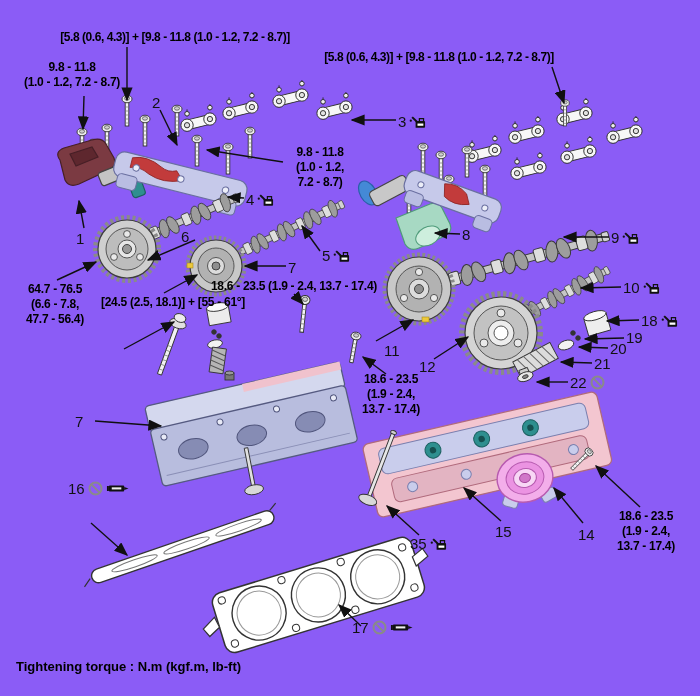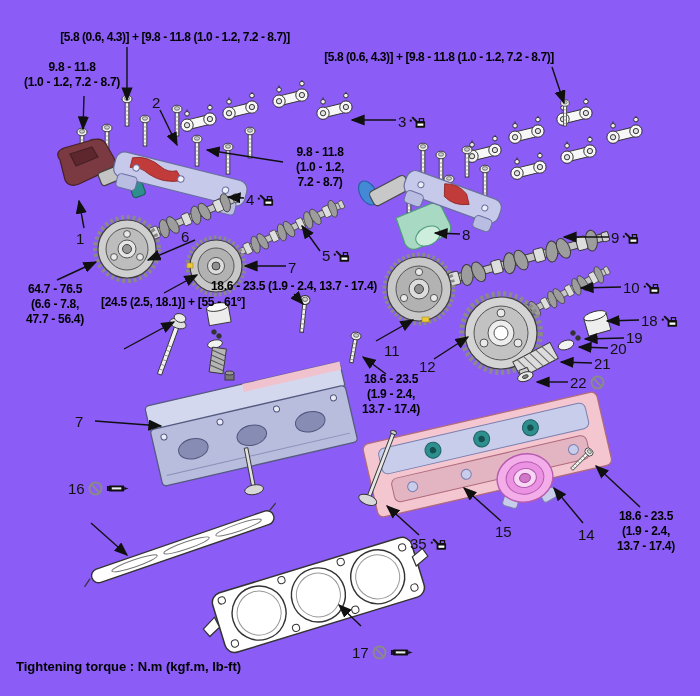"17" div.pnum { top: 644px -> 619px }
